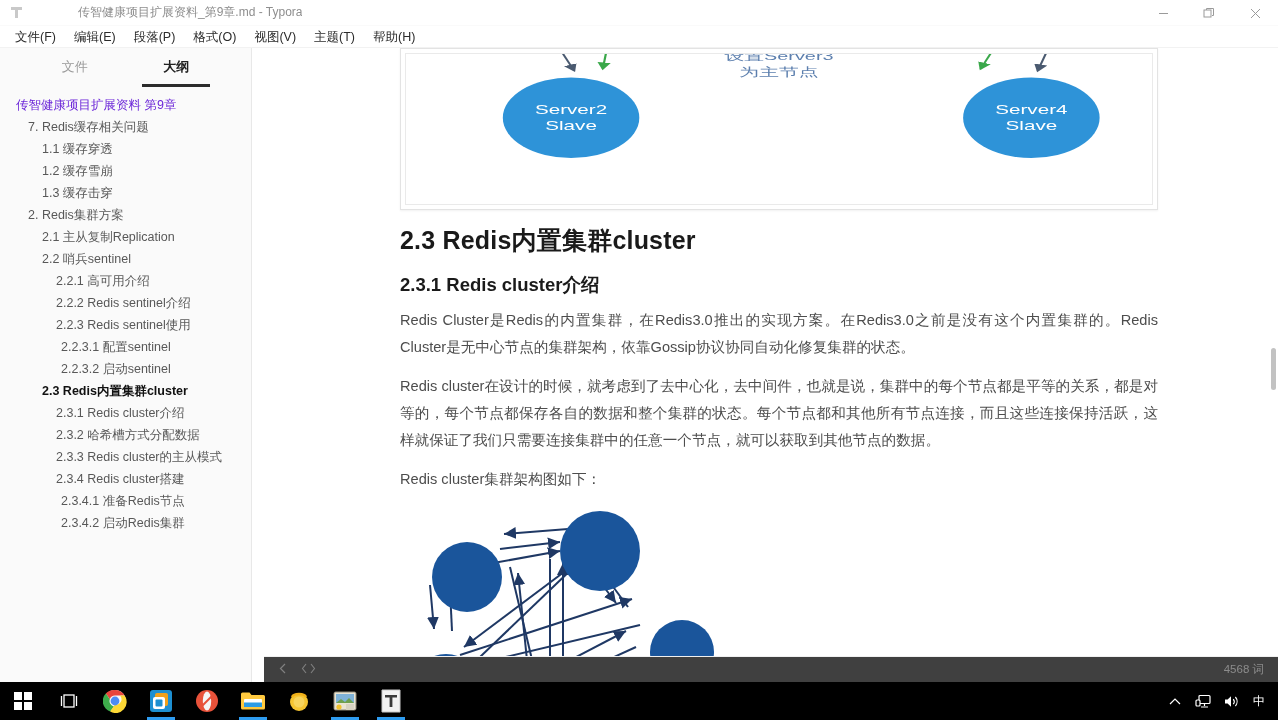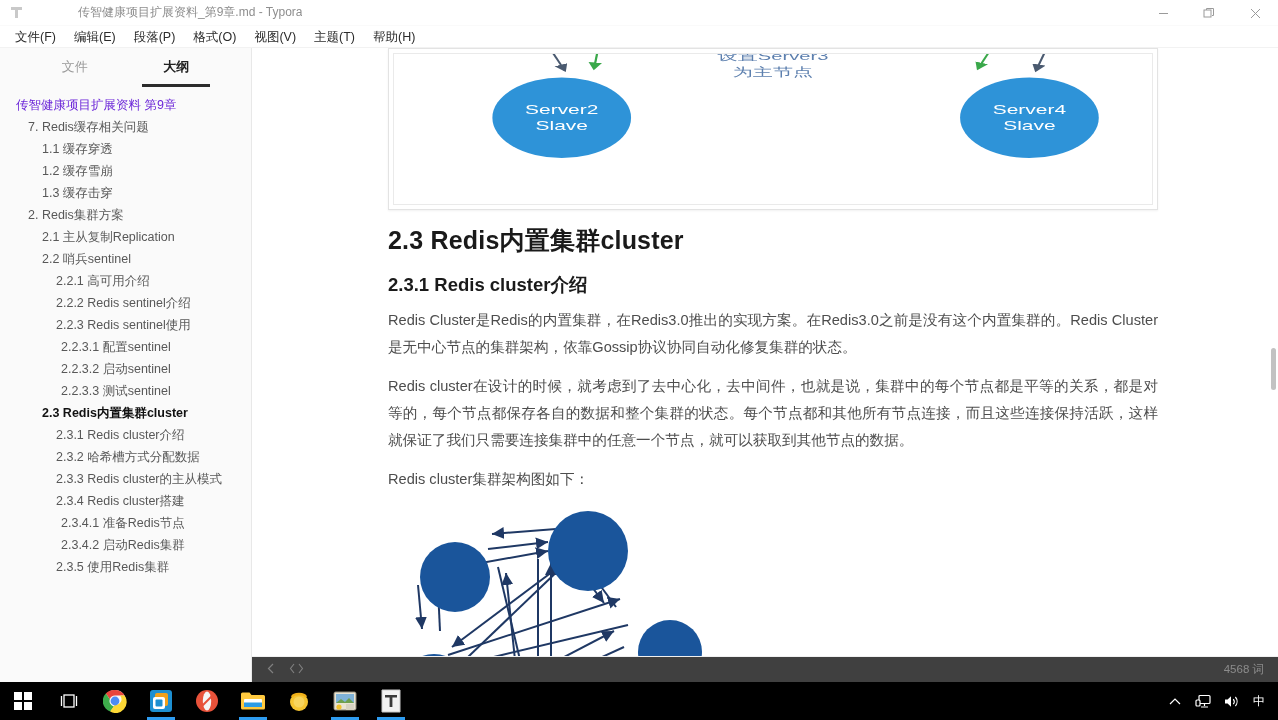"文件" .body-wrap { gap: none -> 12px }
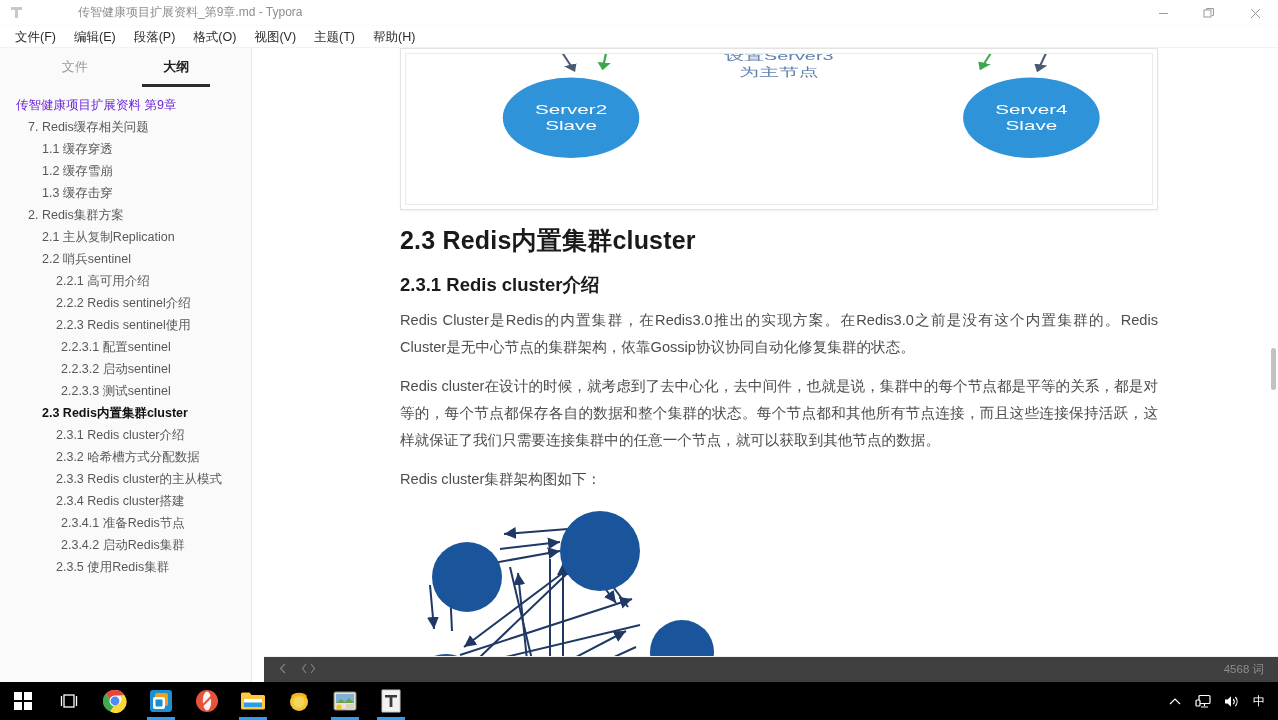"2.2.3.3 测试sentinel" div.out-item { html: <div>2.2.3.3 测试sentinel</div> -> none }
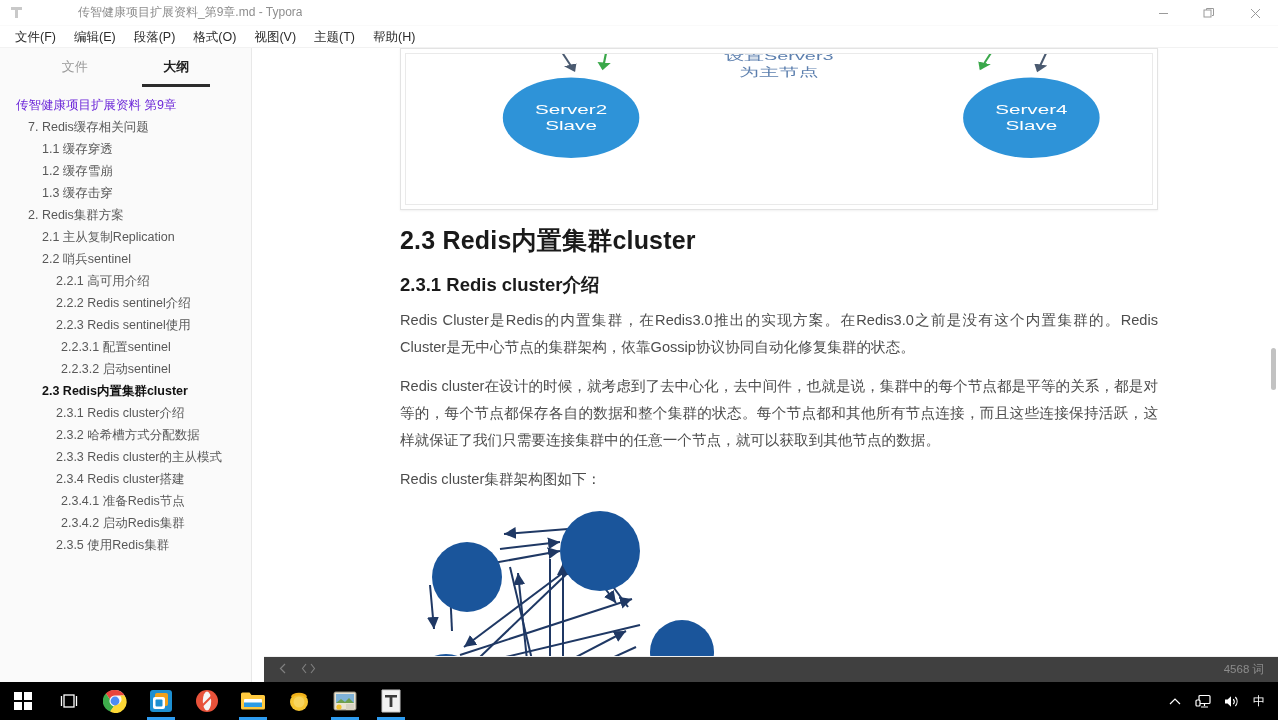"2.3.5 使用Redis集群" div.out-item { html: <div>2.3.5 使用Redis集群</div> -> none }
